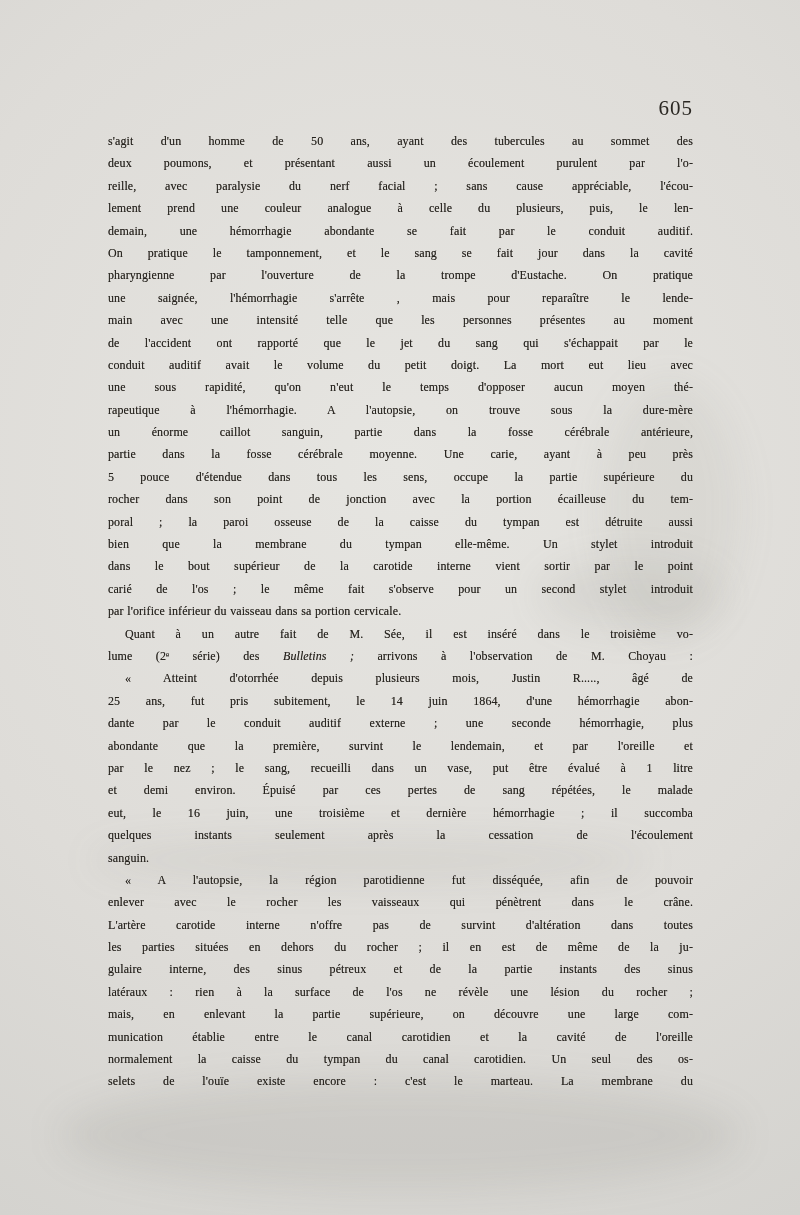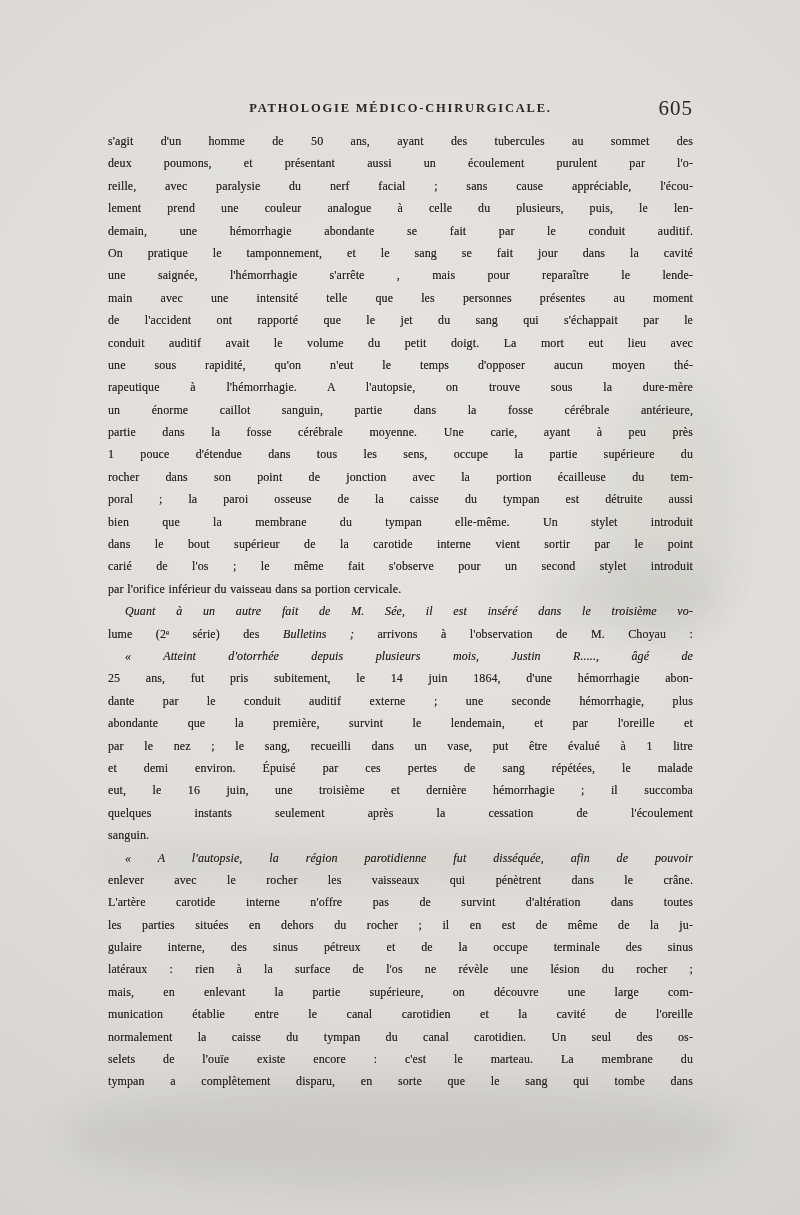"PATHOLOGIE MÉDICO-CHIRURGICALE." div.running-title { html: <div>PATHOLOGIE MÉDICO-CHIRURGICALE.</div> -> none }
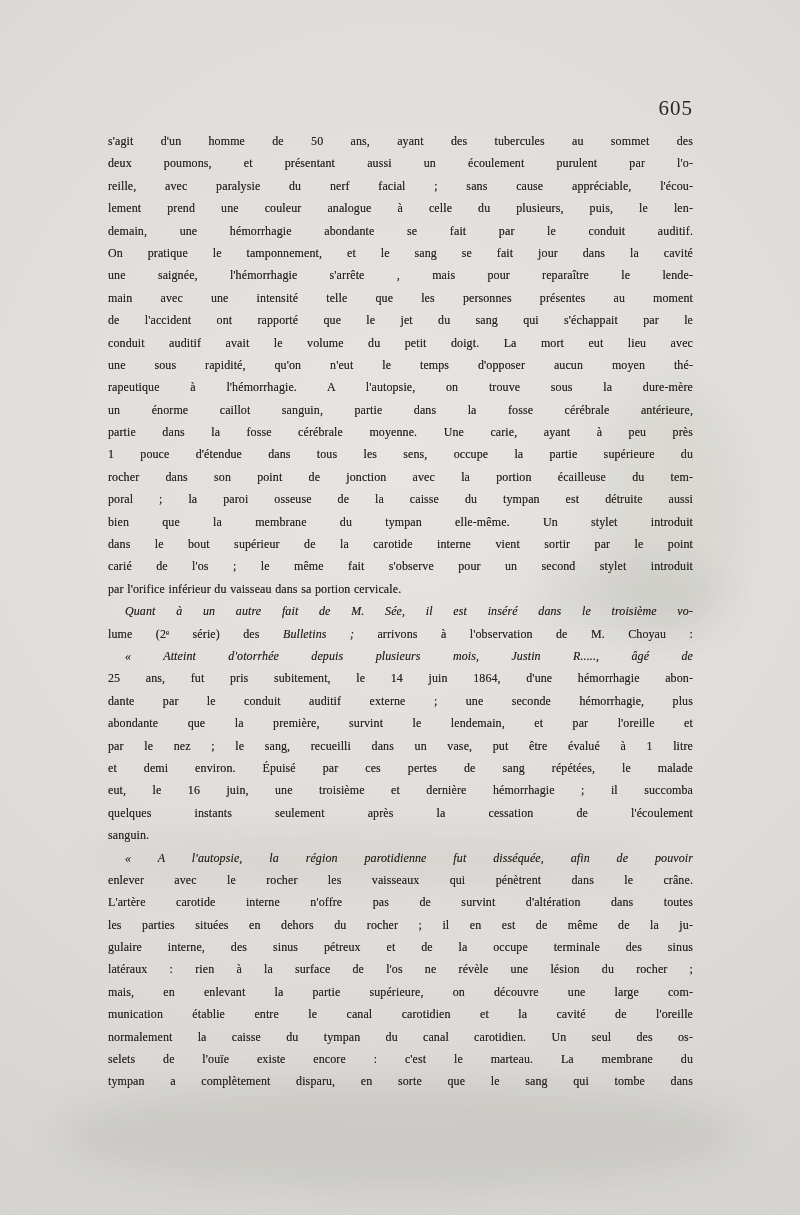"pharyngienne par l'ouverture de la" div.line { html: none -> <div>pharyngienne par l'ouverture de la trompe d'Eustache. On pratique</div> }
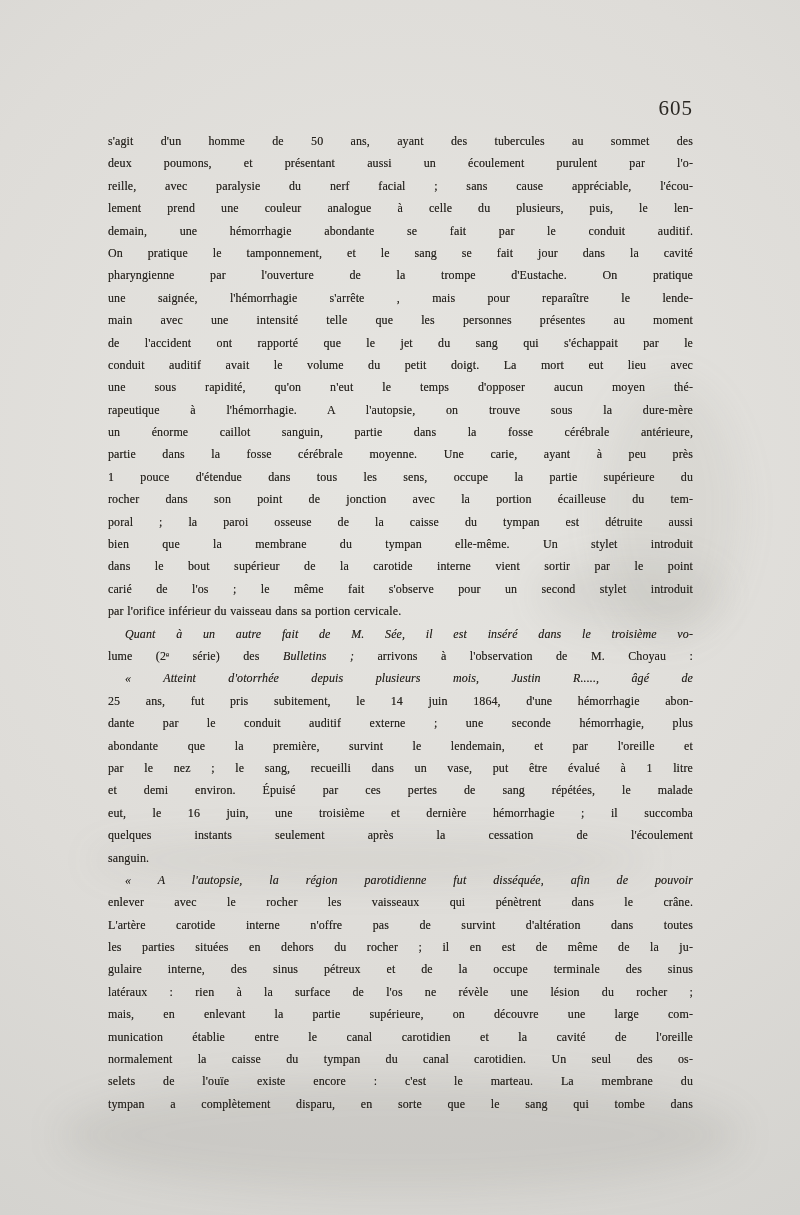"1 pouce d'étendue dans tous" div.line { text: 1 -> 5 }
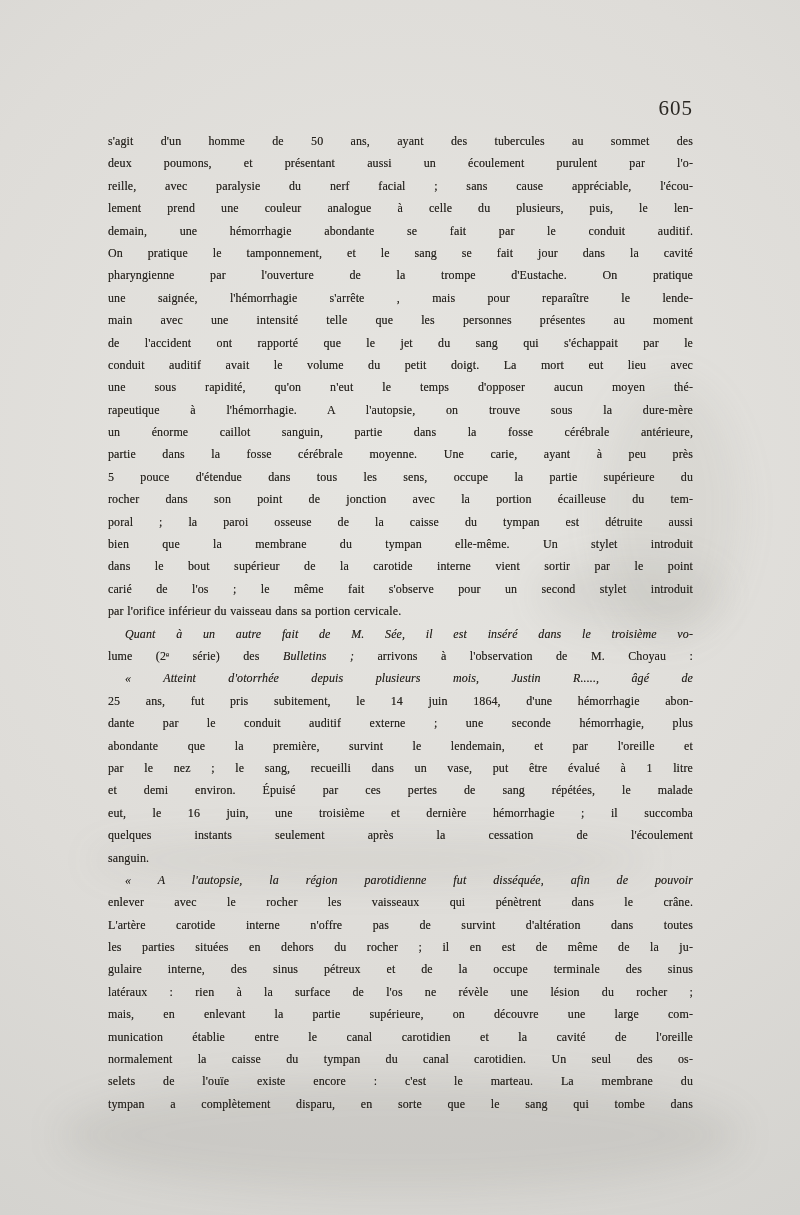"Quant à un autre fait" .line.indent { font-style: italic -> none }
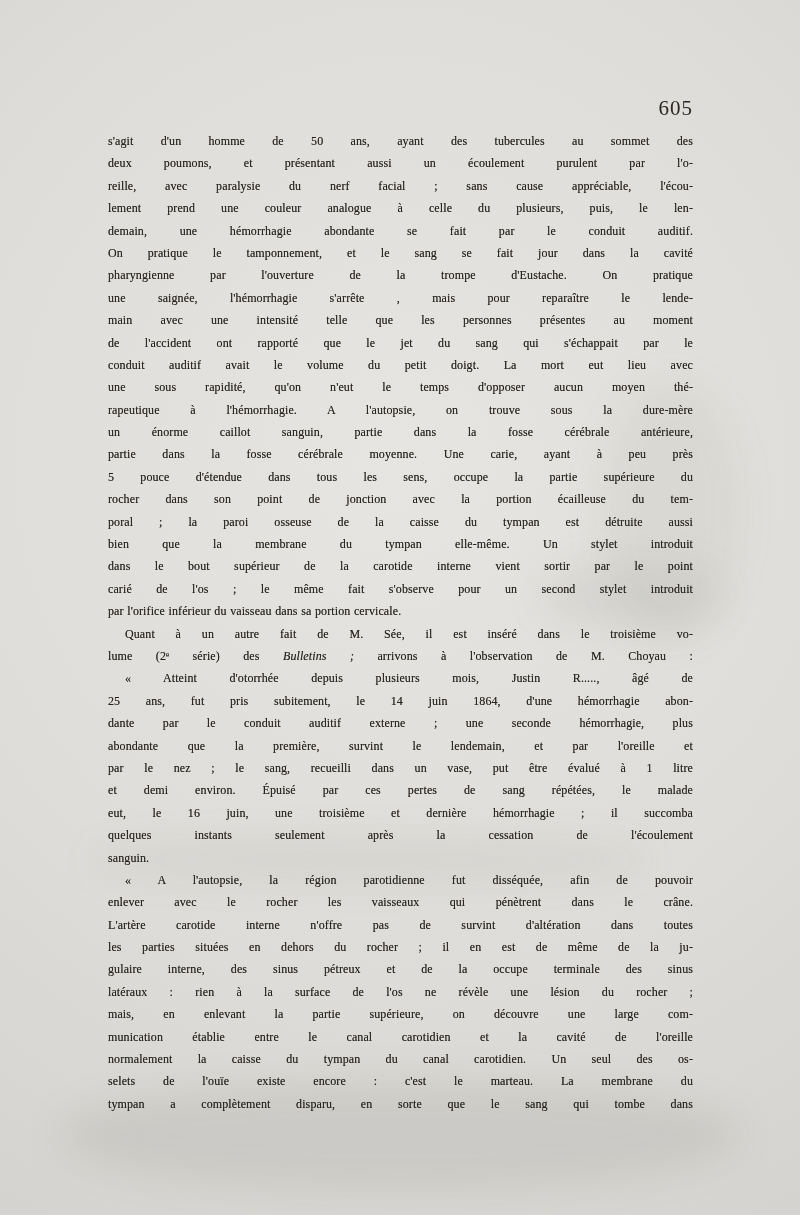"gulaire interne, des sinus pétreux" div.line { text: occupe terminale -> partie instants }
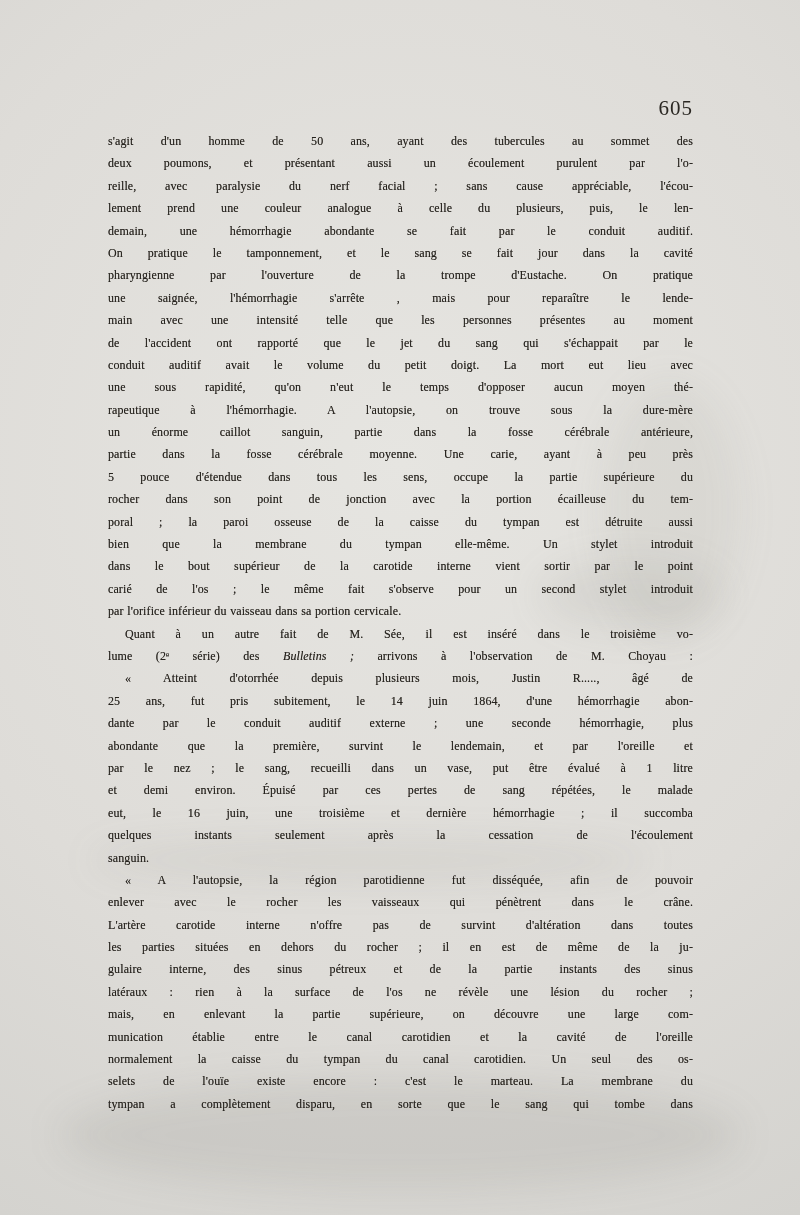"tympan a complètement disparu, en" div.line { html: <div>tympan a complètement disparu, en sorte que le sang qui tombe dans</div> -> none }
